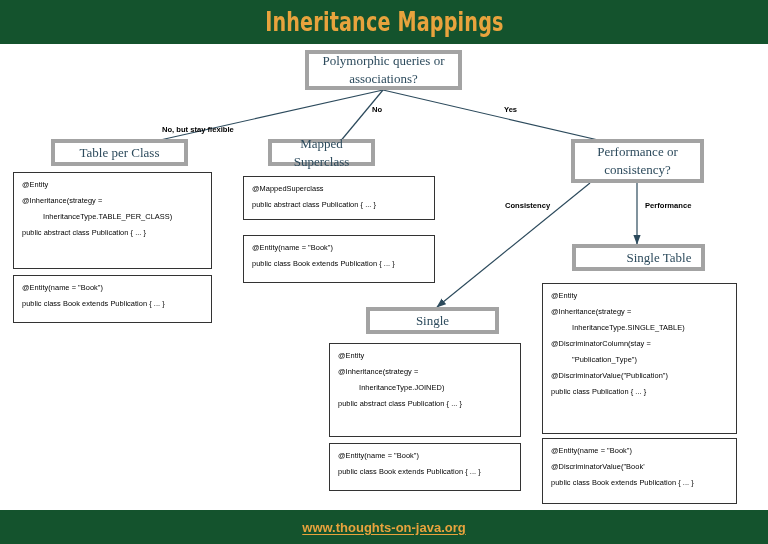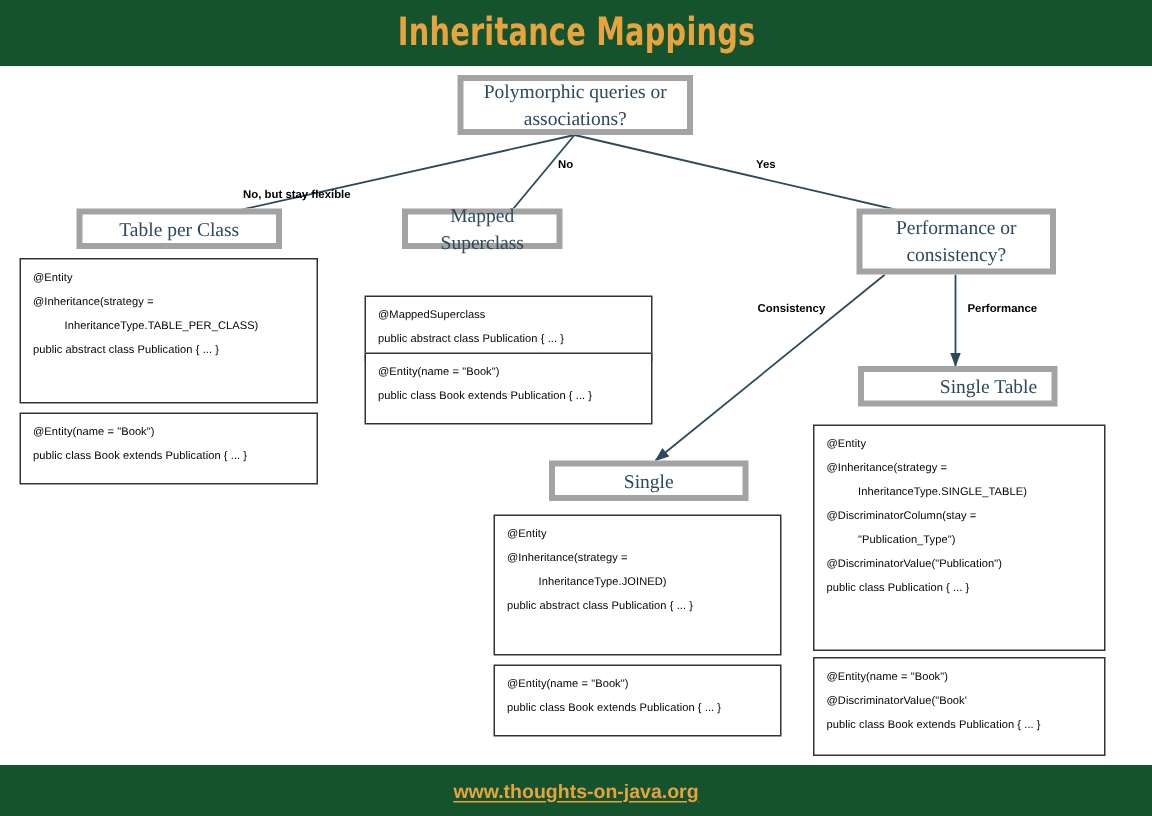"@MappedSuperclass" div.code { margin-top: 21px -> none }
